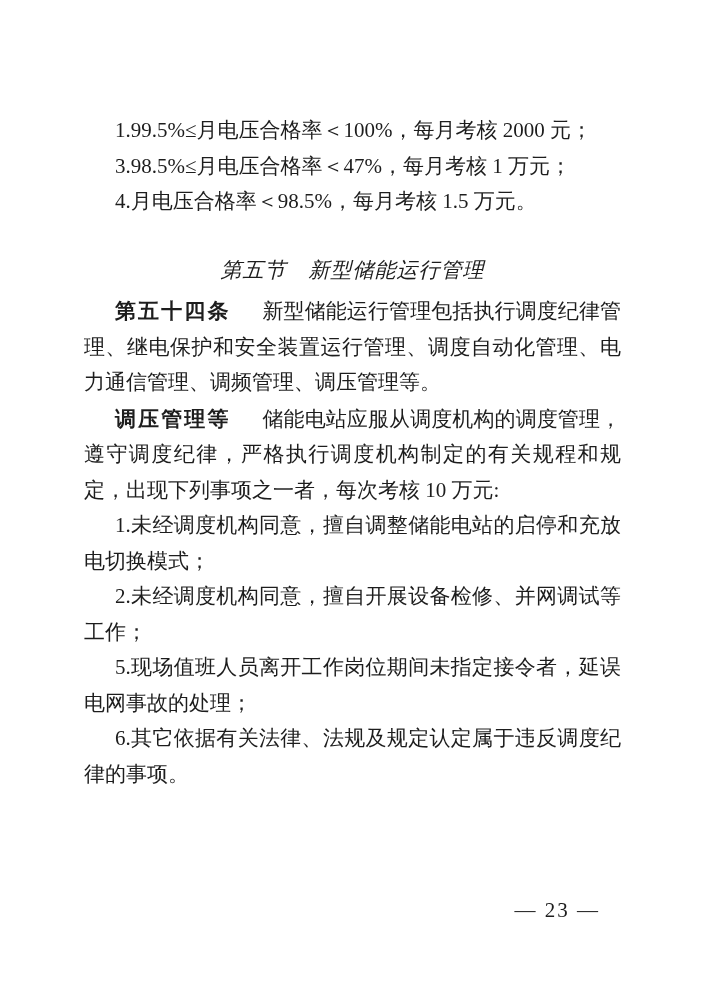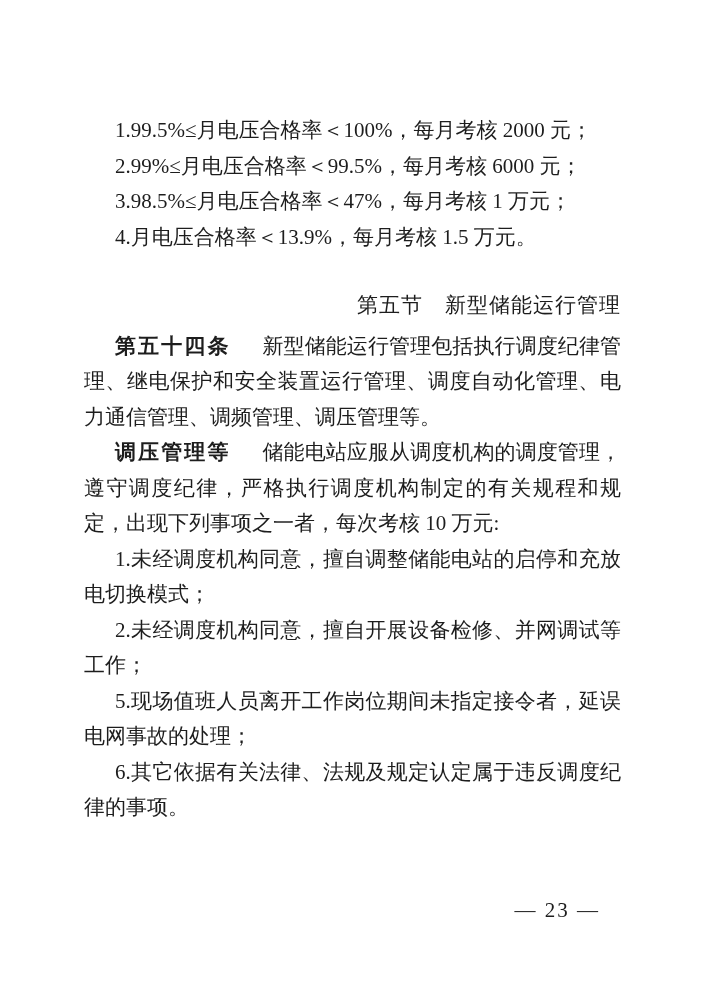"2.99%≤月电压合格率＜99.5%，每月考核 6000 元；" p.para { html: <p>2.99%≤月电压合格率＜99.5%，每月考核 6000 元；</p> -> none }
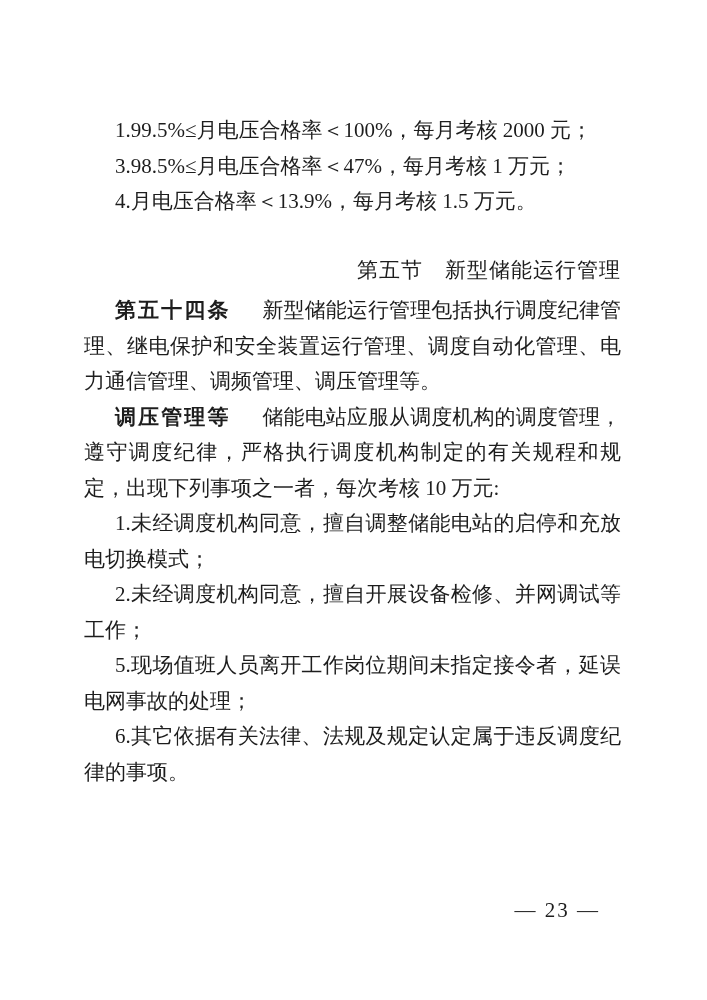"4.月电压合格率＜13.9%，每月考核 1.5 万元。" p.para { text: 13.9% -> 98.5% }
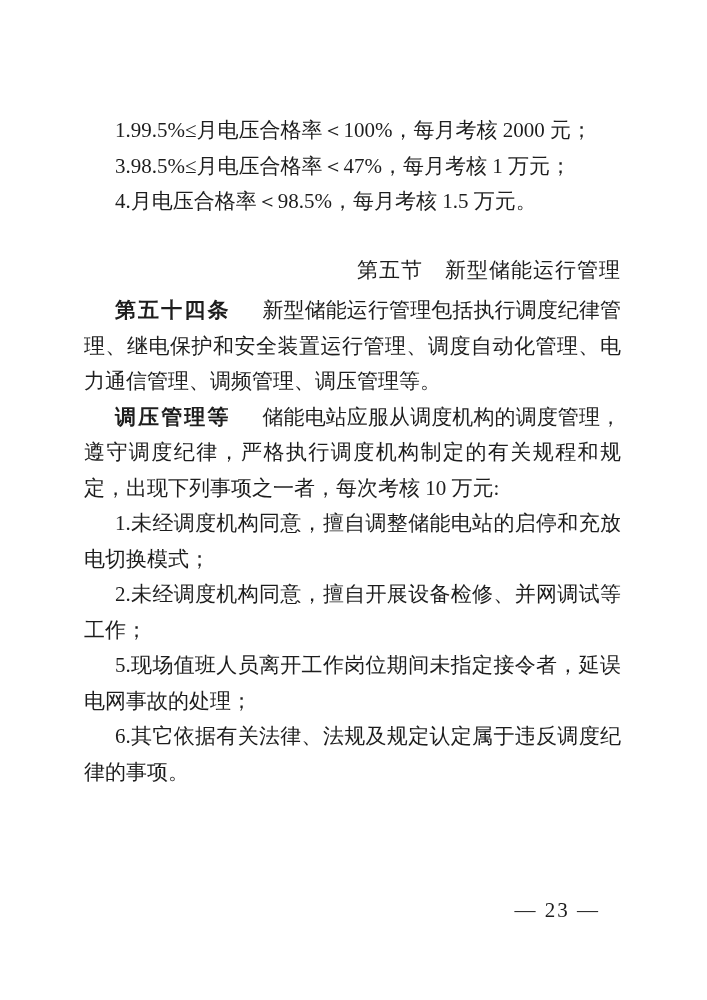"第五节 新型储能运行管理" .section-heading { font-style: none -> italic; text-align: right -> center }
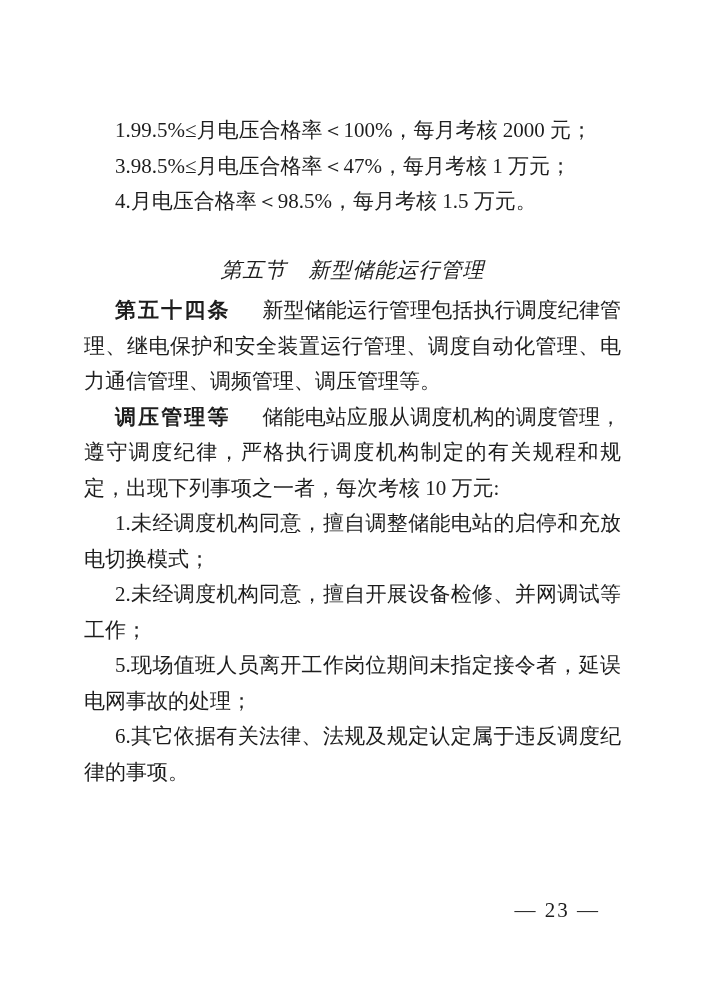"第五十四条" .article-num { font-family: Liberation Serif, serif -> Liberation Sans, sans-serif }
